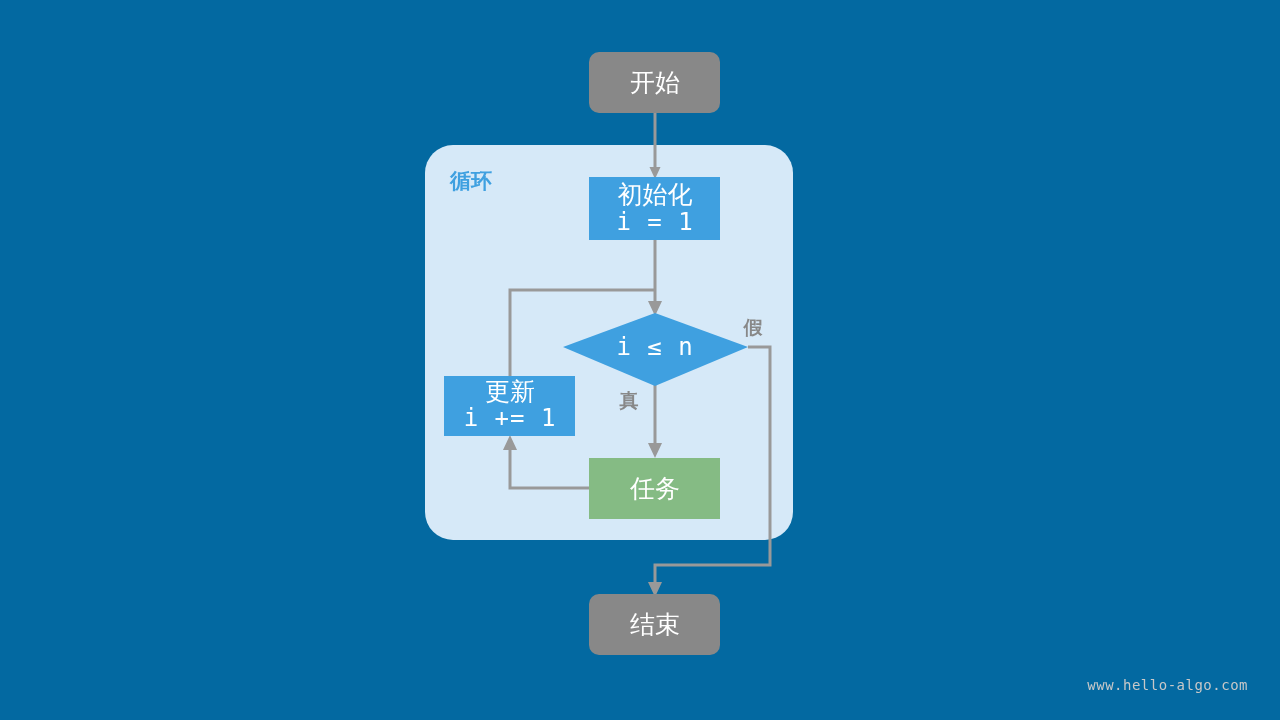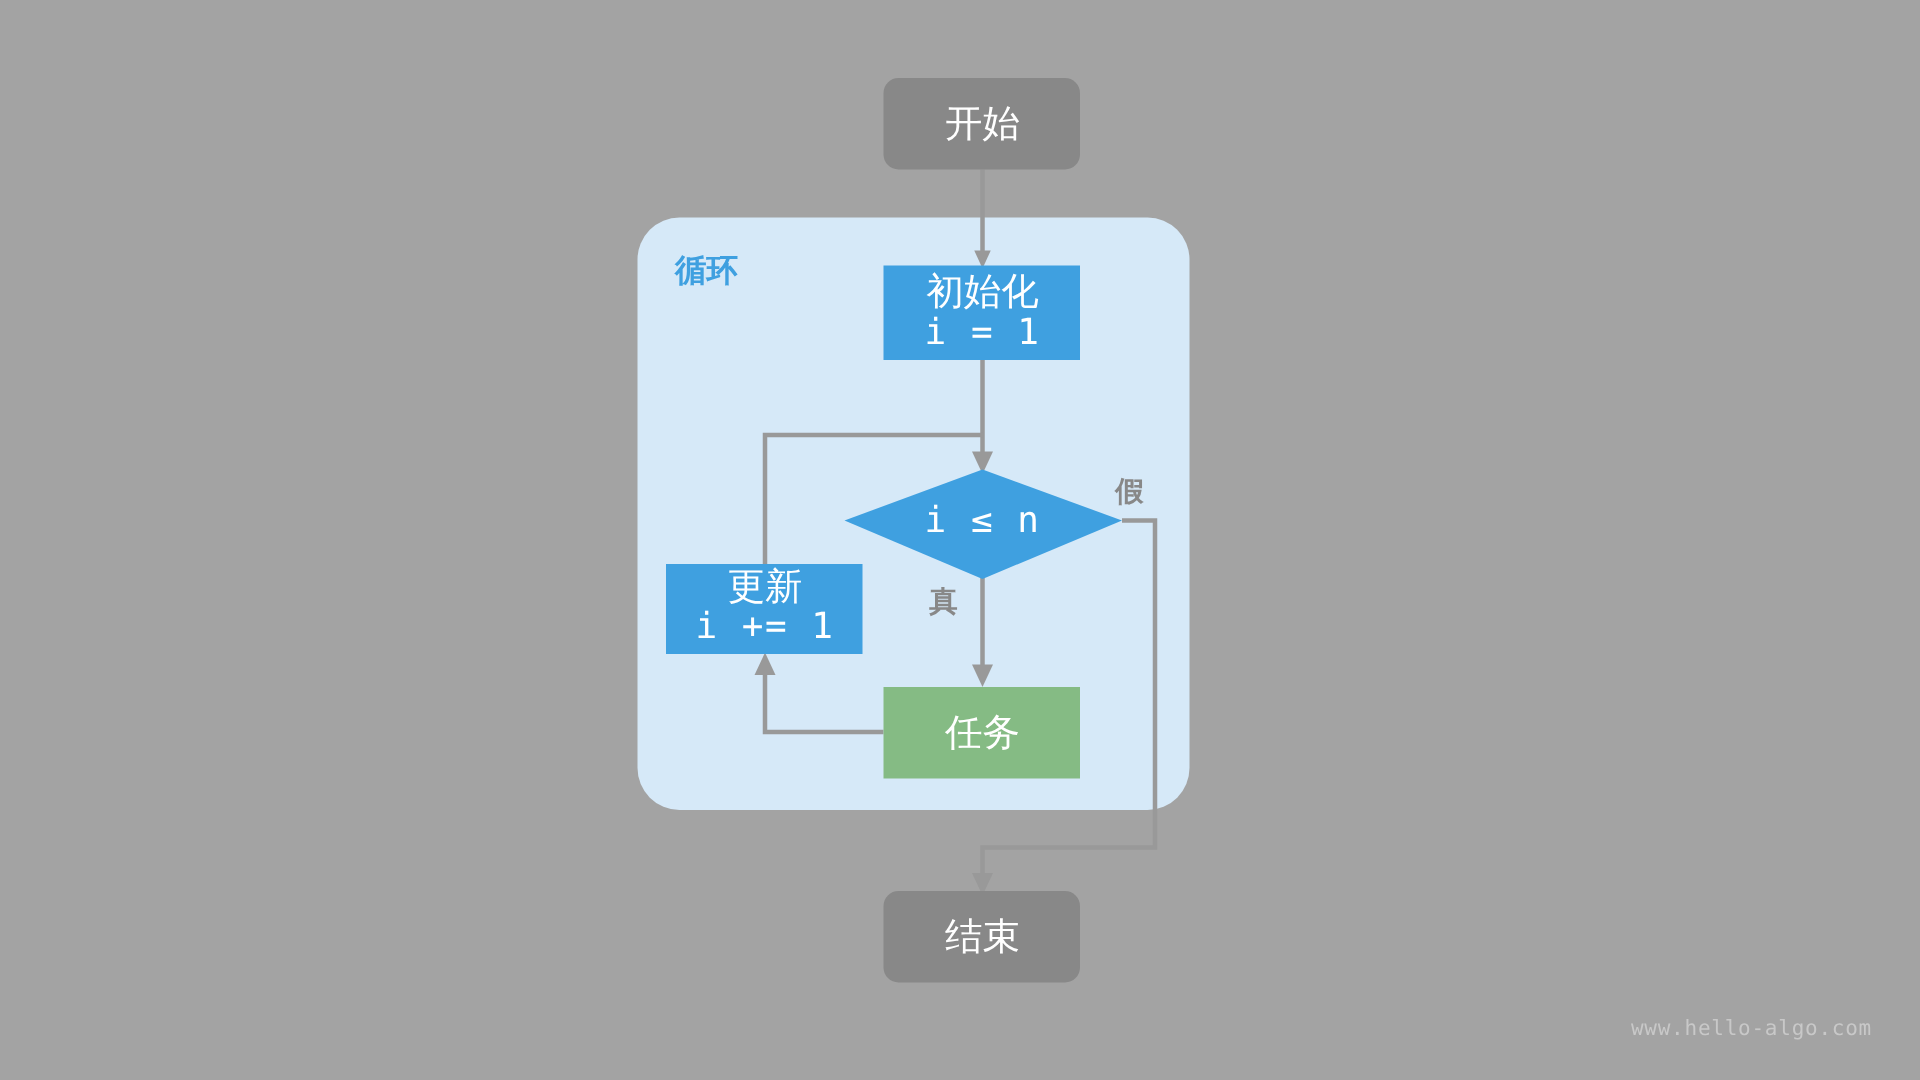"开始" #canvas { background: #a3a3a3 -> #0369a1 }
